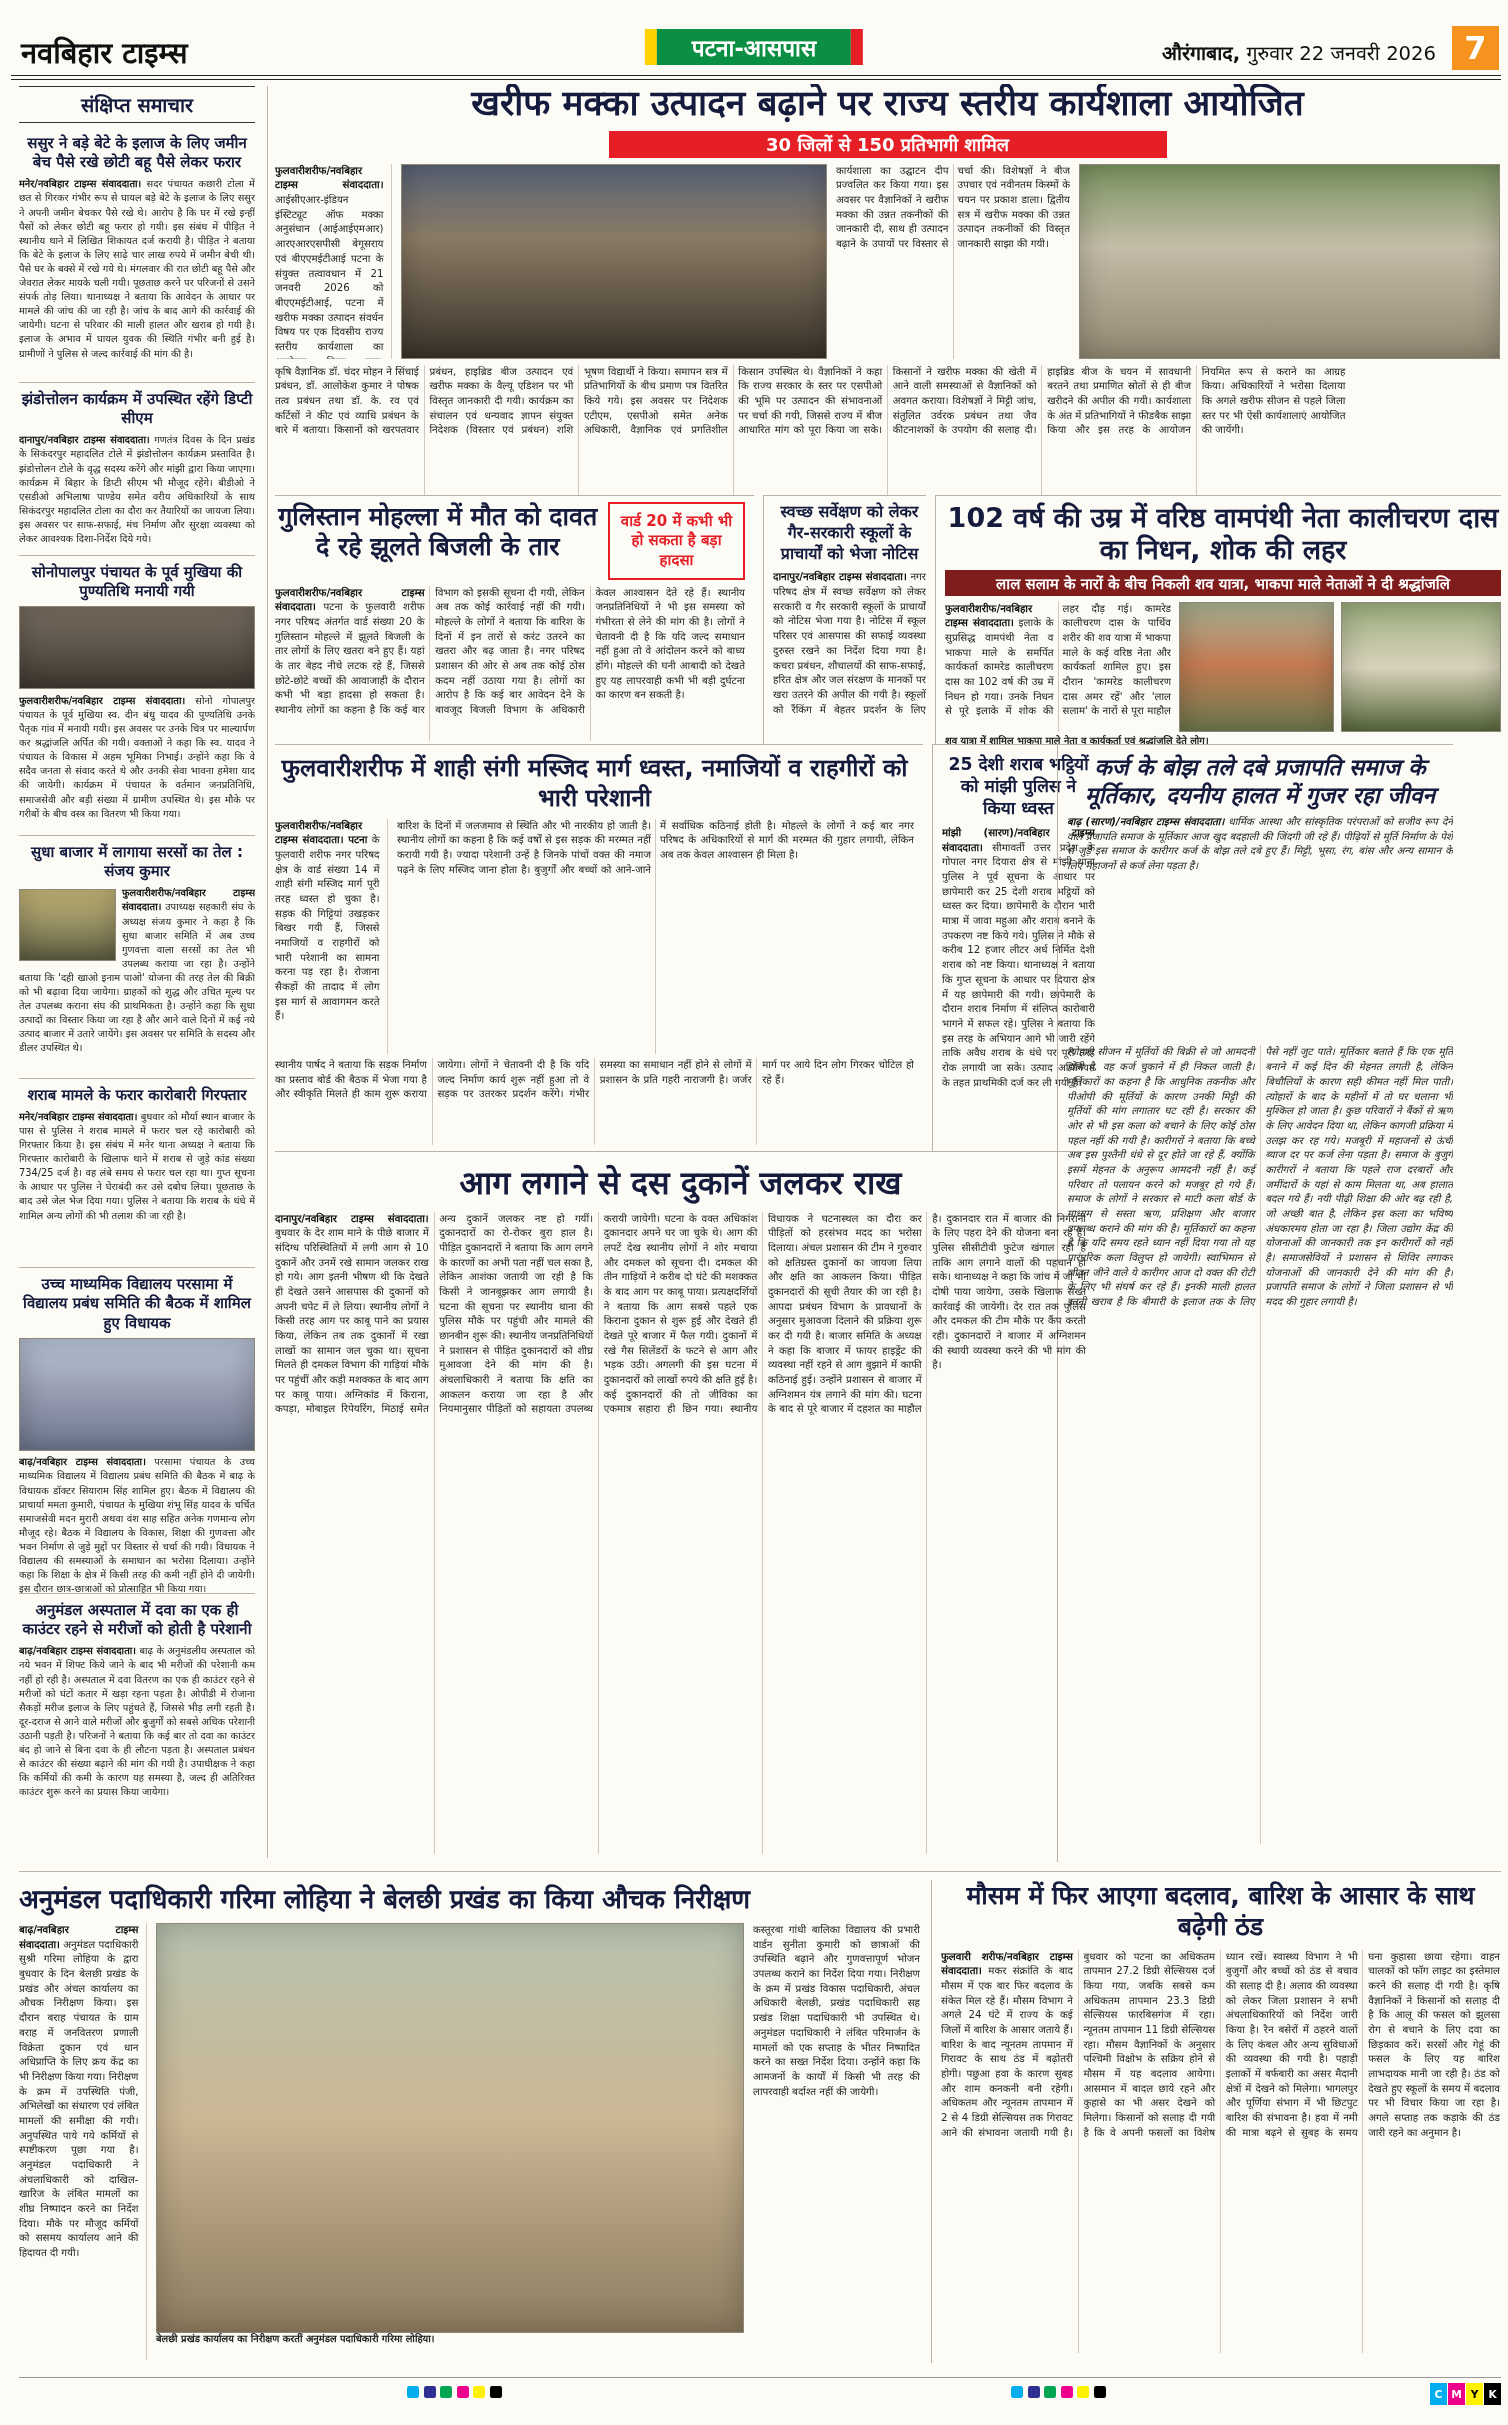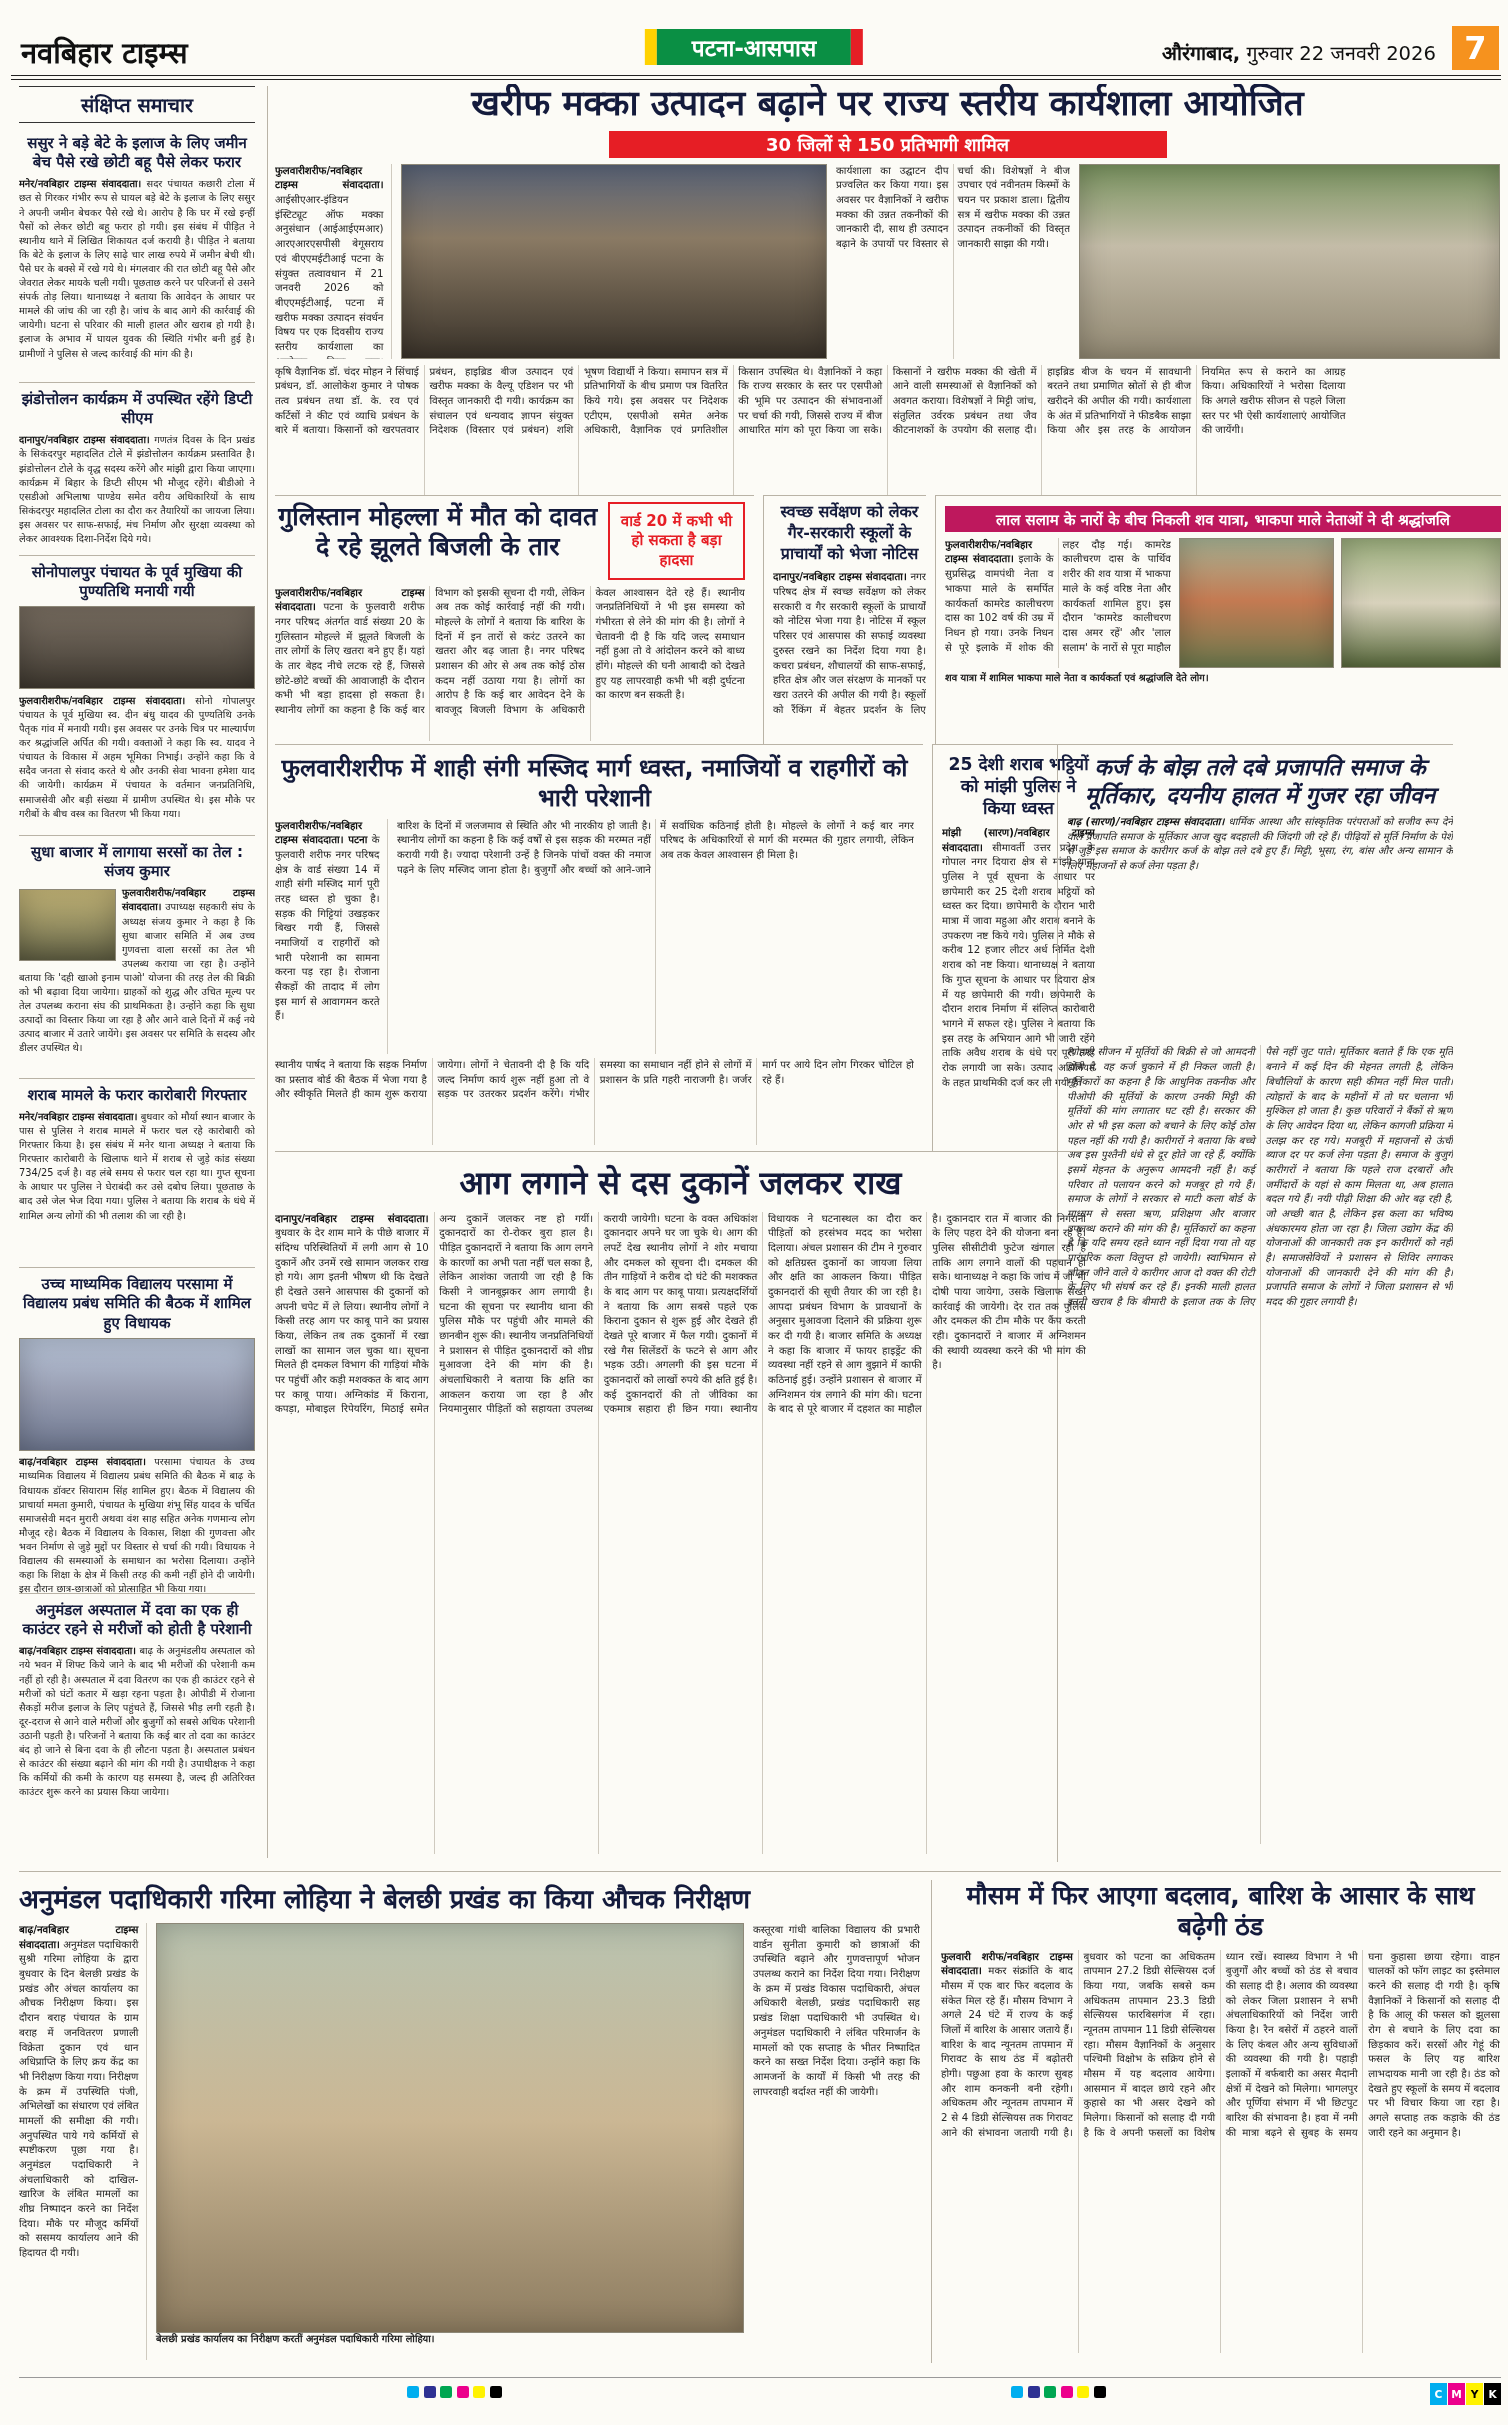"102 वर्ष की उम्र में" h2.k-headline { html: none -> <h2>102 वर्ष की उम्र में वरिष्ठ वामपंथी नेता कालीचरण दास का निधन, शोक की लहर</h2> }
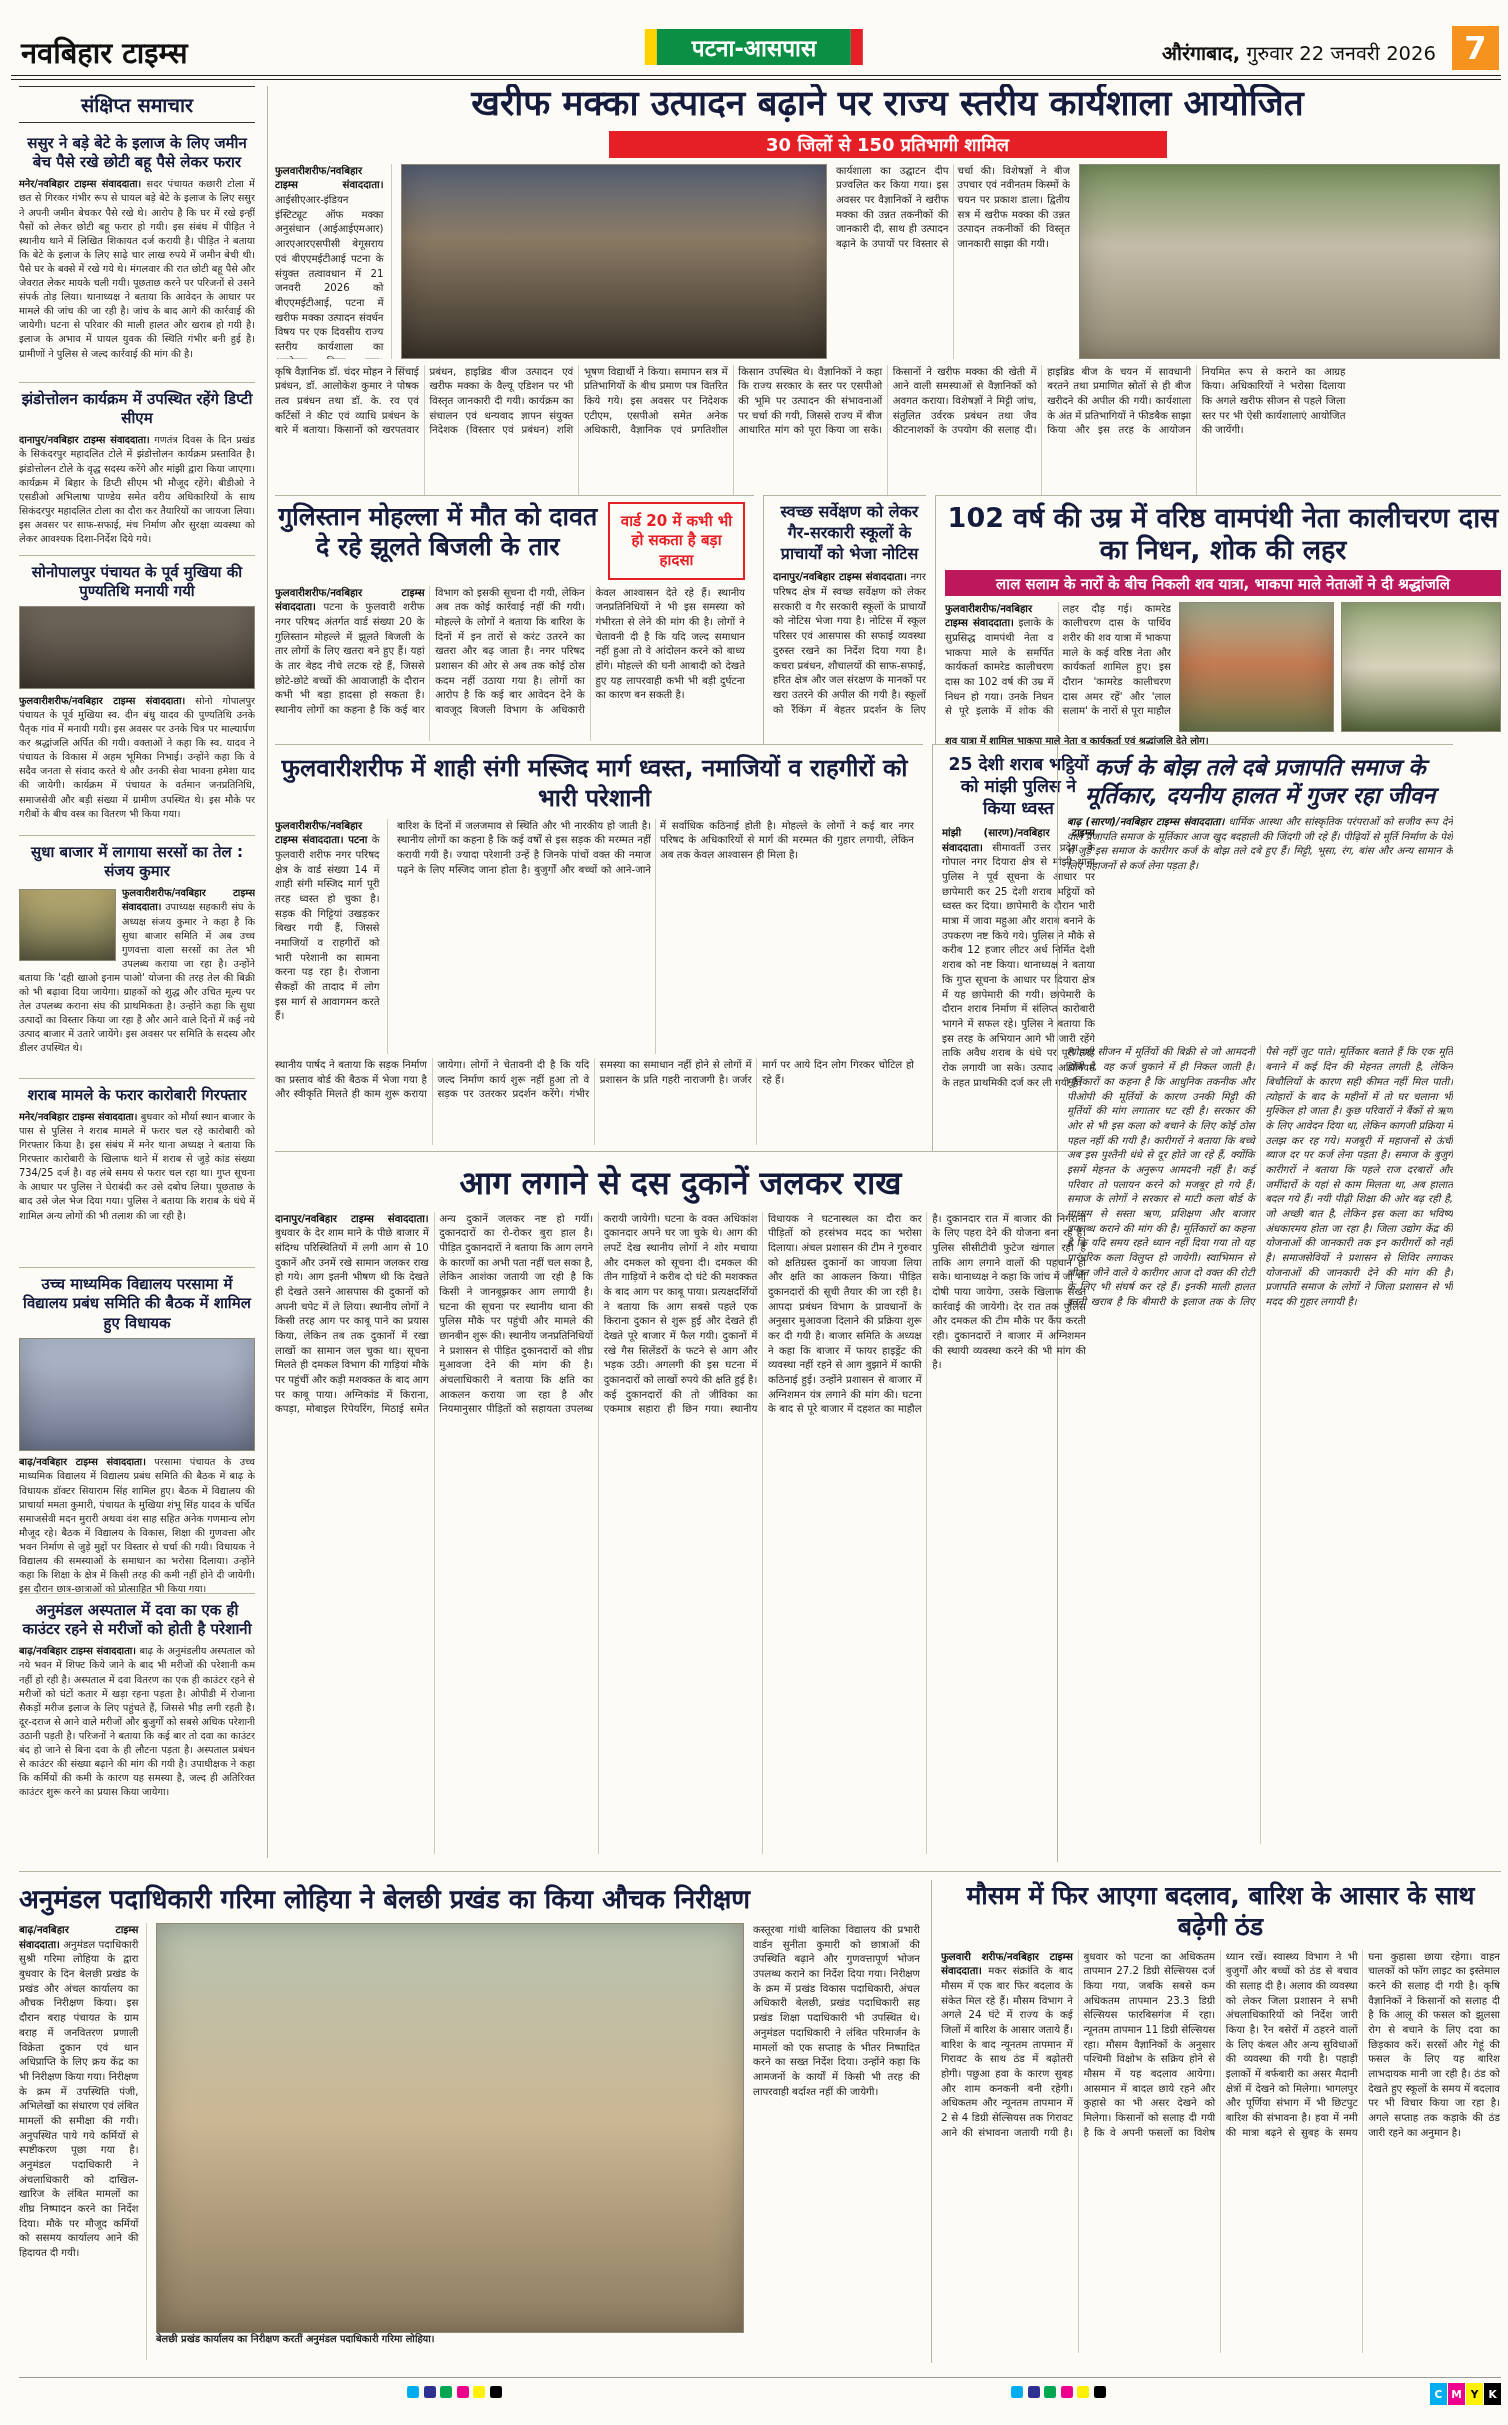"लाल सलाम के नारों के" .k-subhead { background: #be185d -> #7f1d1d }
